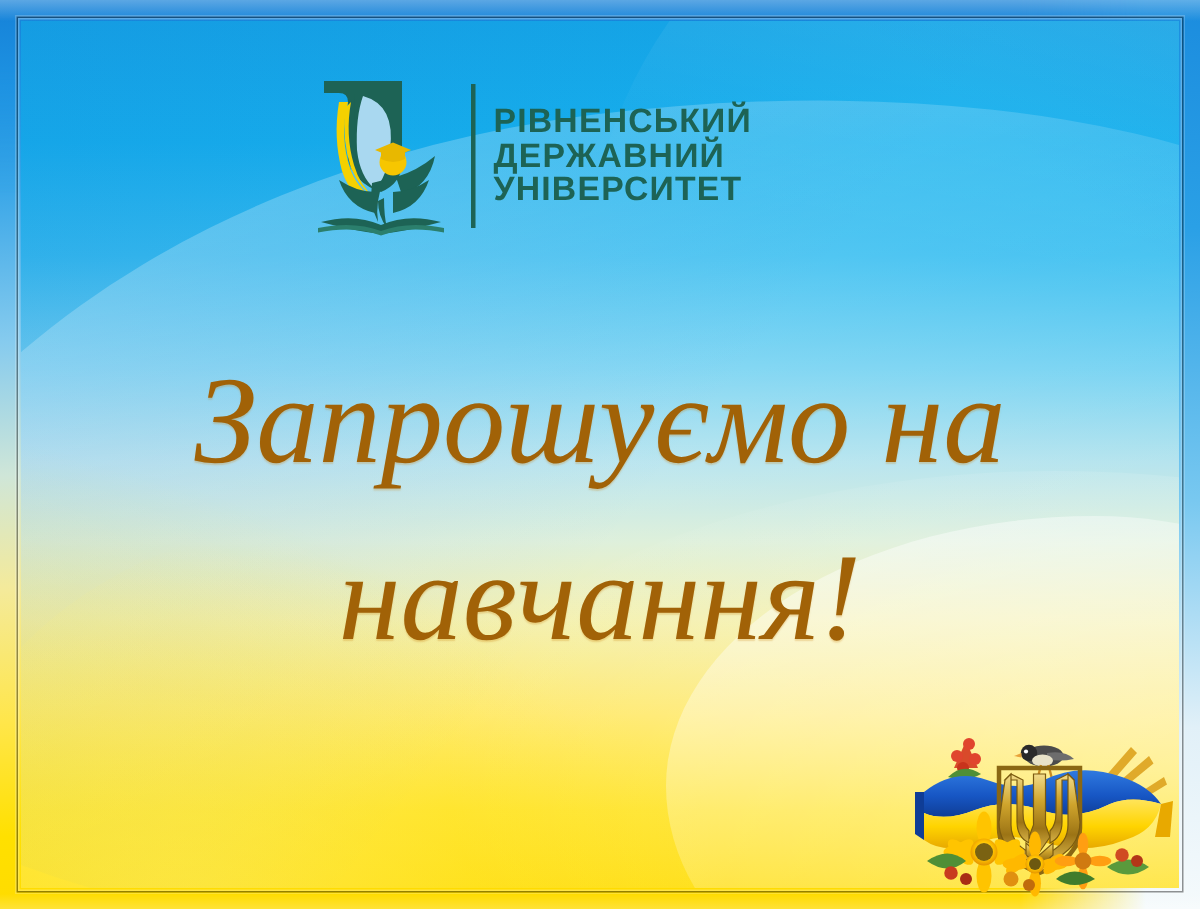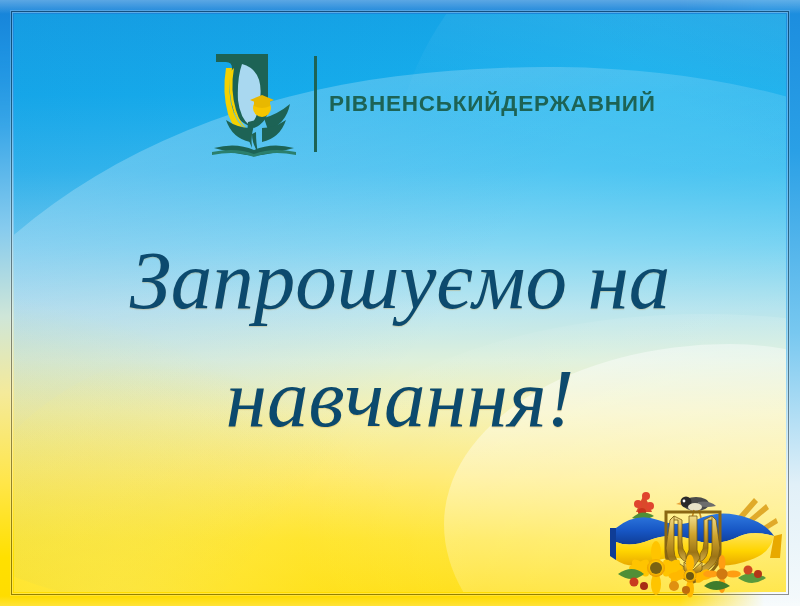"РІВНЕНСЬКИЙ" .logo-text { flex-direction: row -> column }
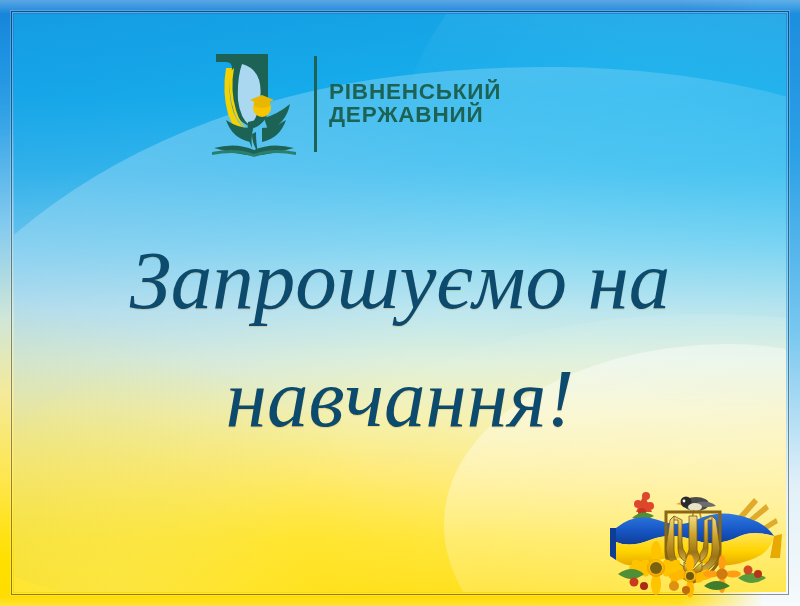"УНІВЕРСИТЕТ" span { html: none -> <span>УНІВЕРСИТЕТ</span> }
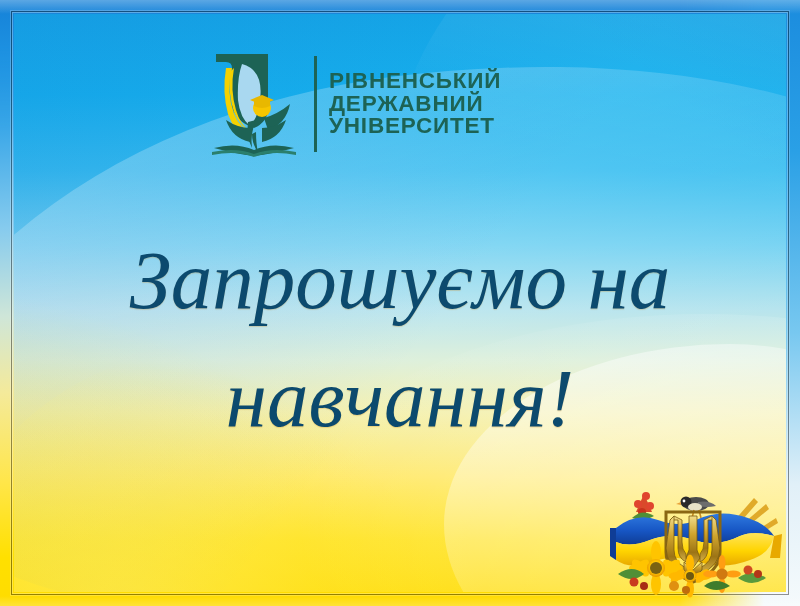"Запрошуємо на" .title { color: #0c4a6e -> #a16207 }
